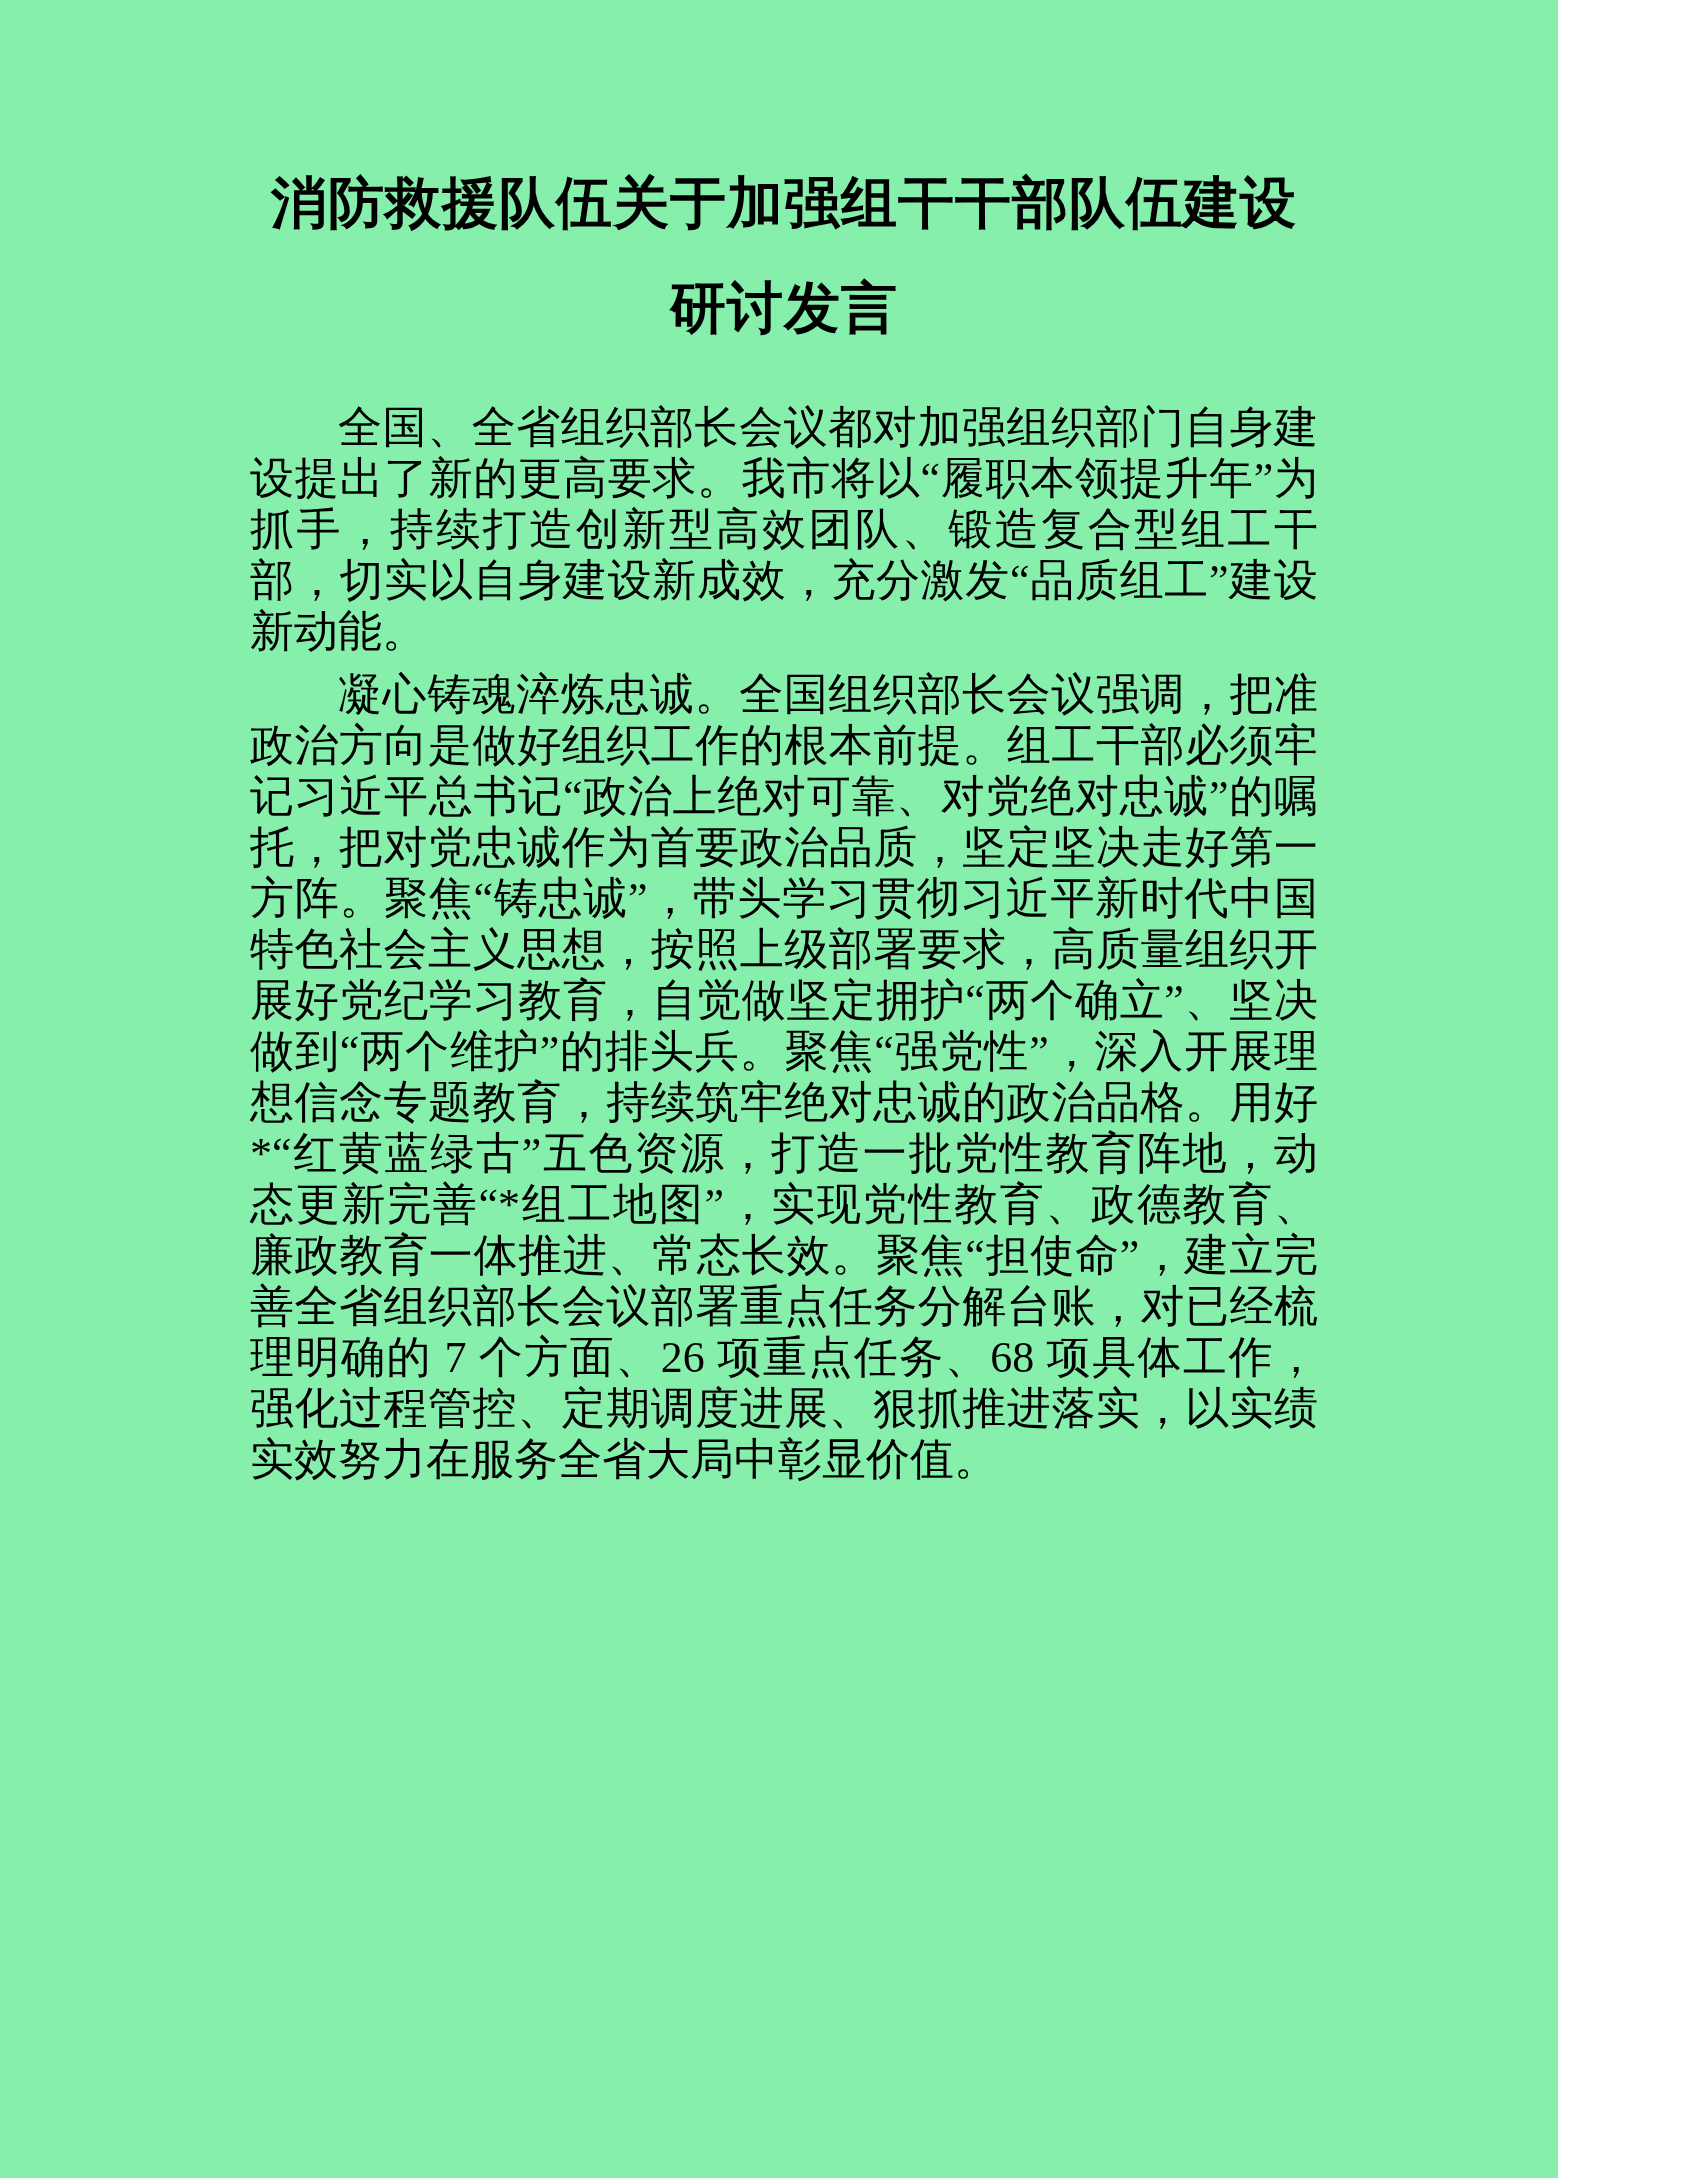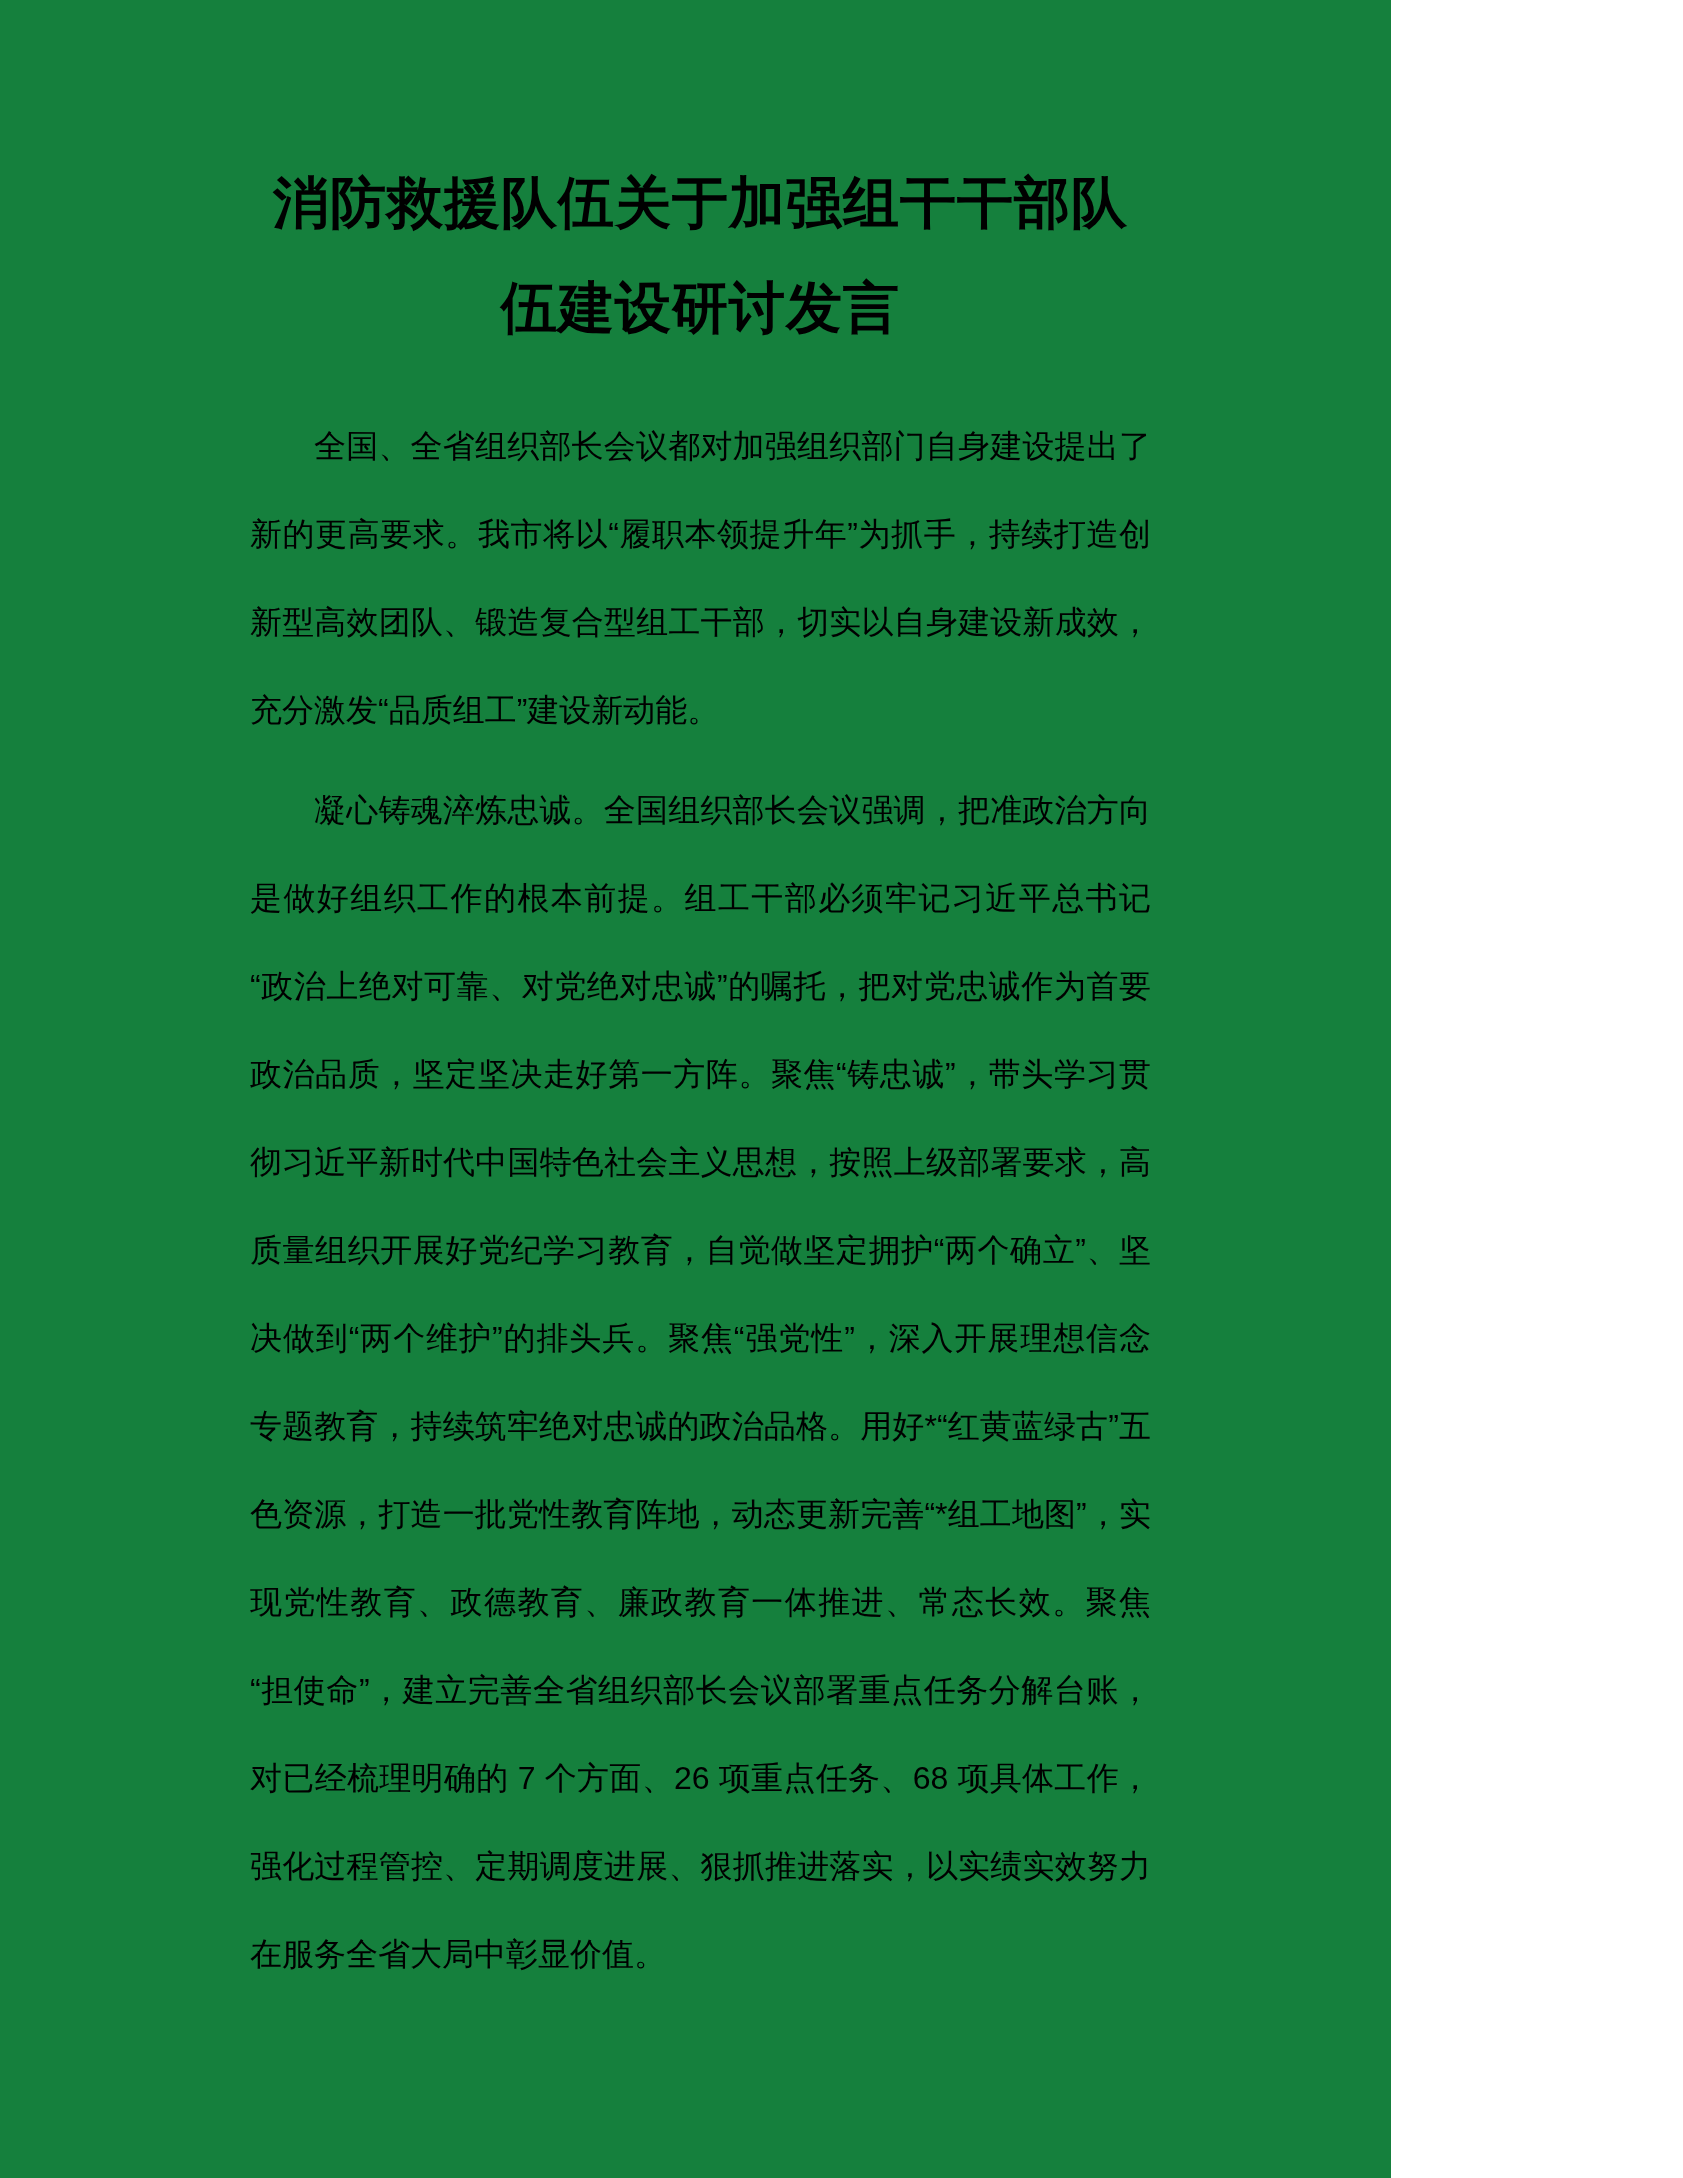"消防救援队伍关于加强组干干部队伍建设研讨发言" .page { background: #15803d -> #86efac; width: 1391px -> 1558px }
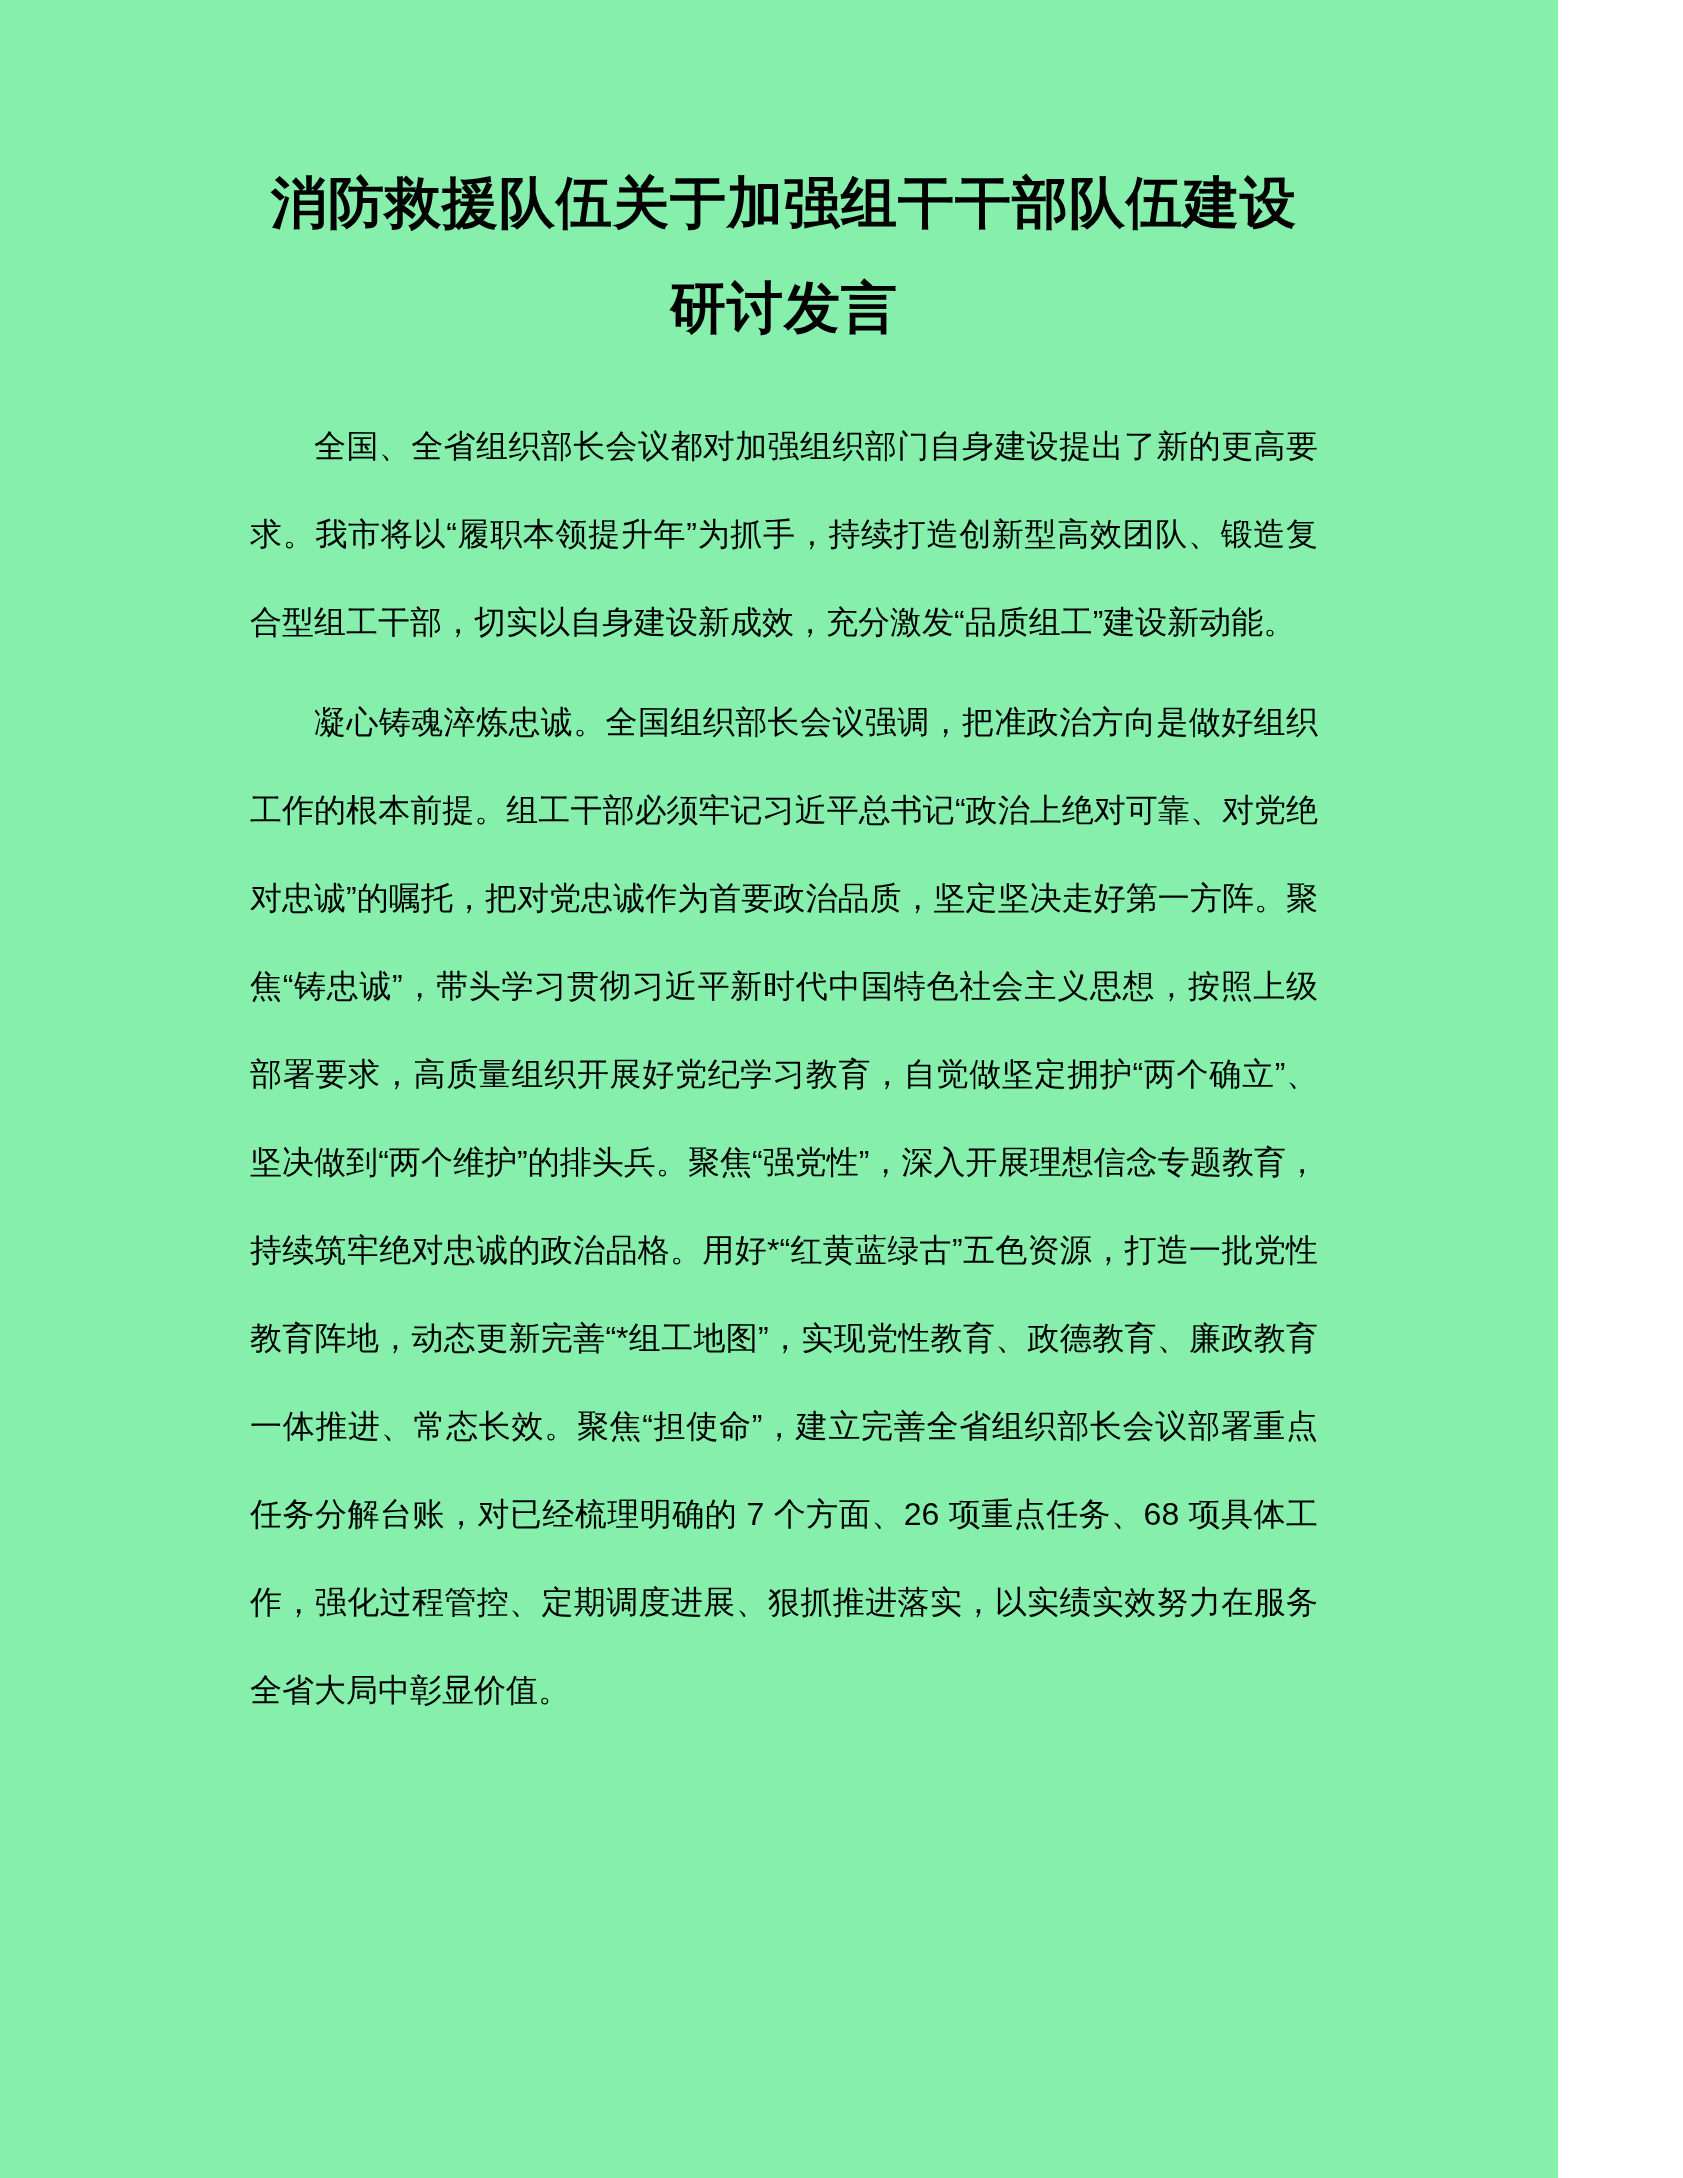"全国、全省组织部长会议都对加强组织部门自身建设提出了新的更高要求。我市将以“履职" .doc-para { font-family: none -> Liberation Serif, serif; font-size: 32px -> 44px; line-height: 88px -> 51px }
